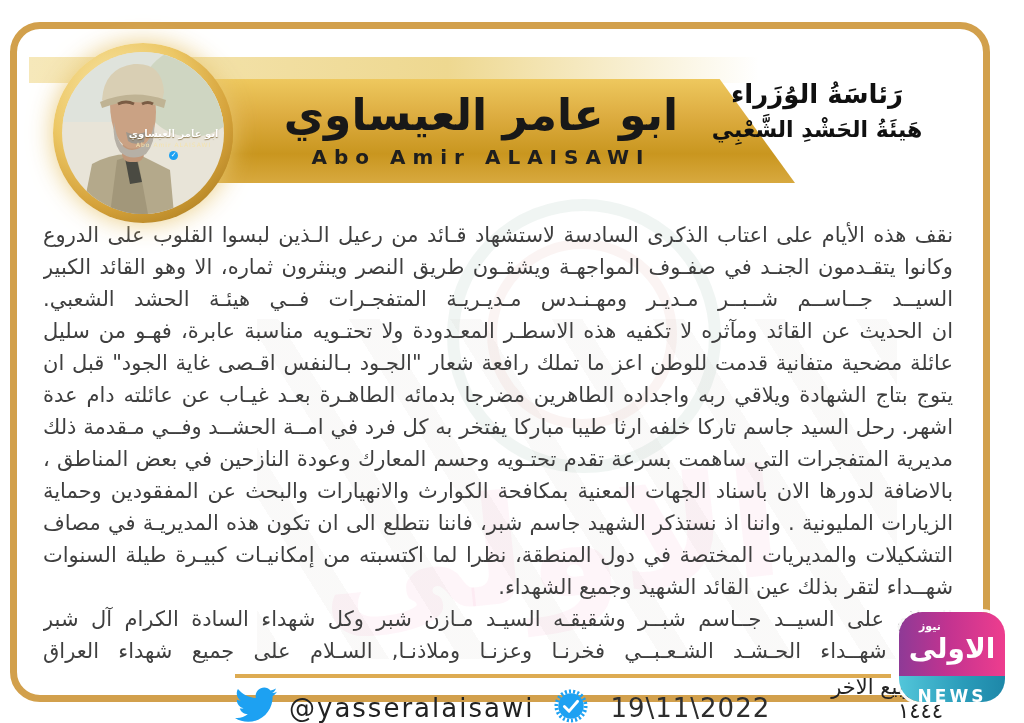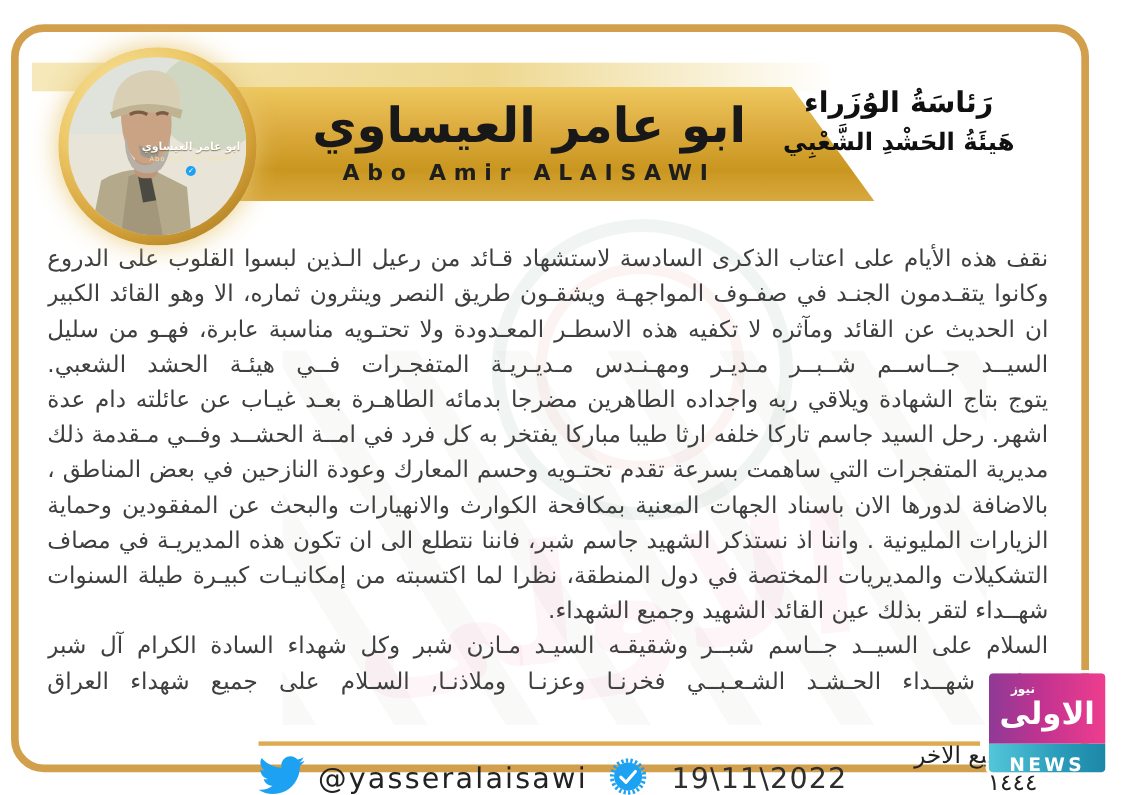"ان الحديث عن القائد ومآثره" div.text-line { order: before "السيــد جــاســم شــبــر مـديـر ومهـنـدس" -> after "السيــد جــاســم شــبــر مـديـر ومهـنـدس" }
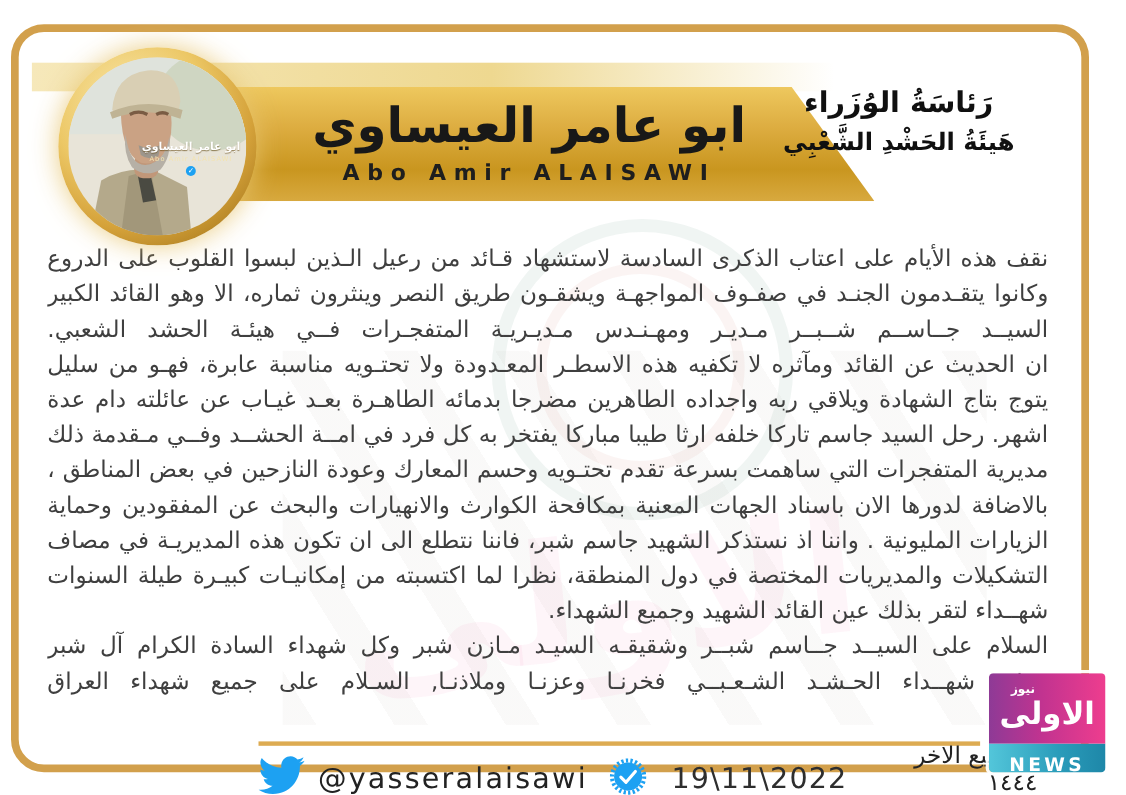"عائلة مضحية متفانية قدمت للوطن" div.text-line { html: none -> <div>عائلة مضحية متفانية قدمت للوطن اعز ما تملك رافعة شعار "الجـود بـالنفس اقـصى غاية الجود" قبل ان</div> }
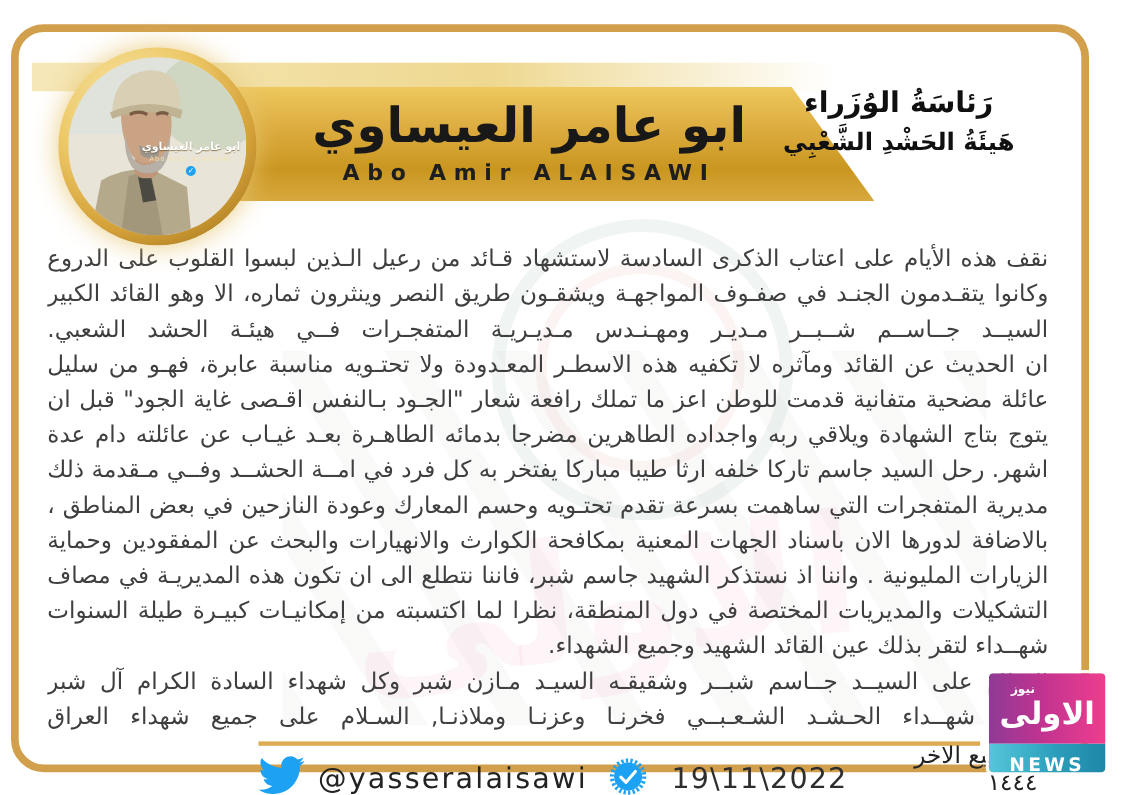"نيوز" .news-logo { border-radius: 4px -> 23px }
